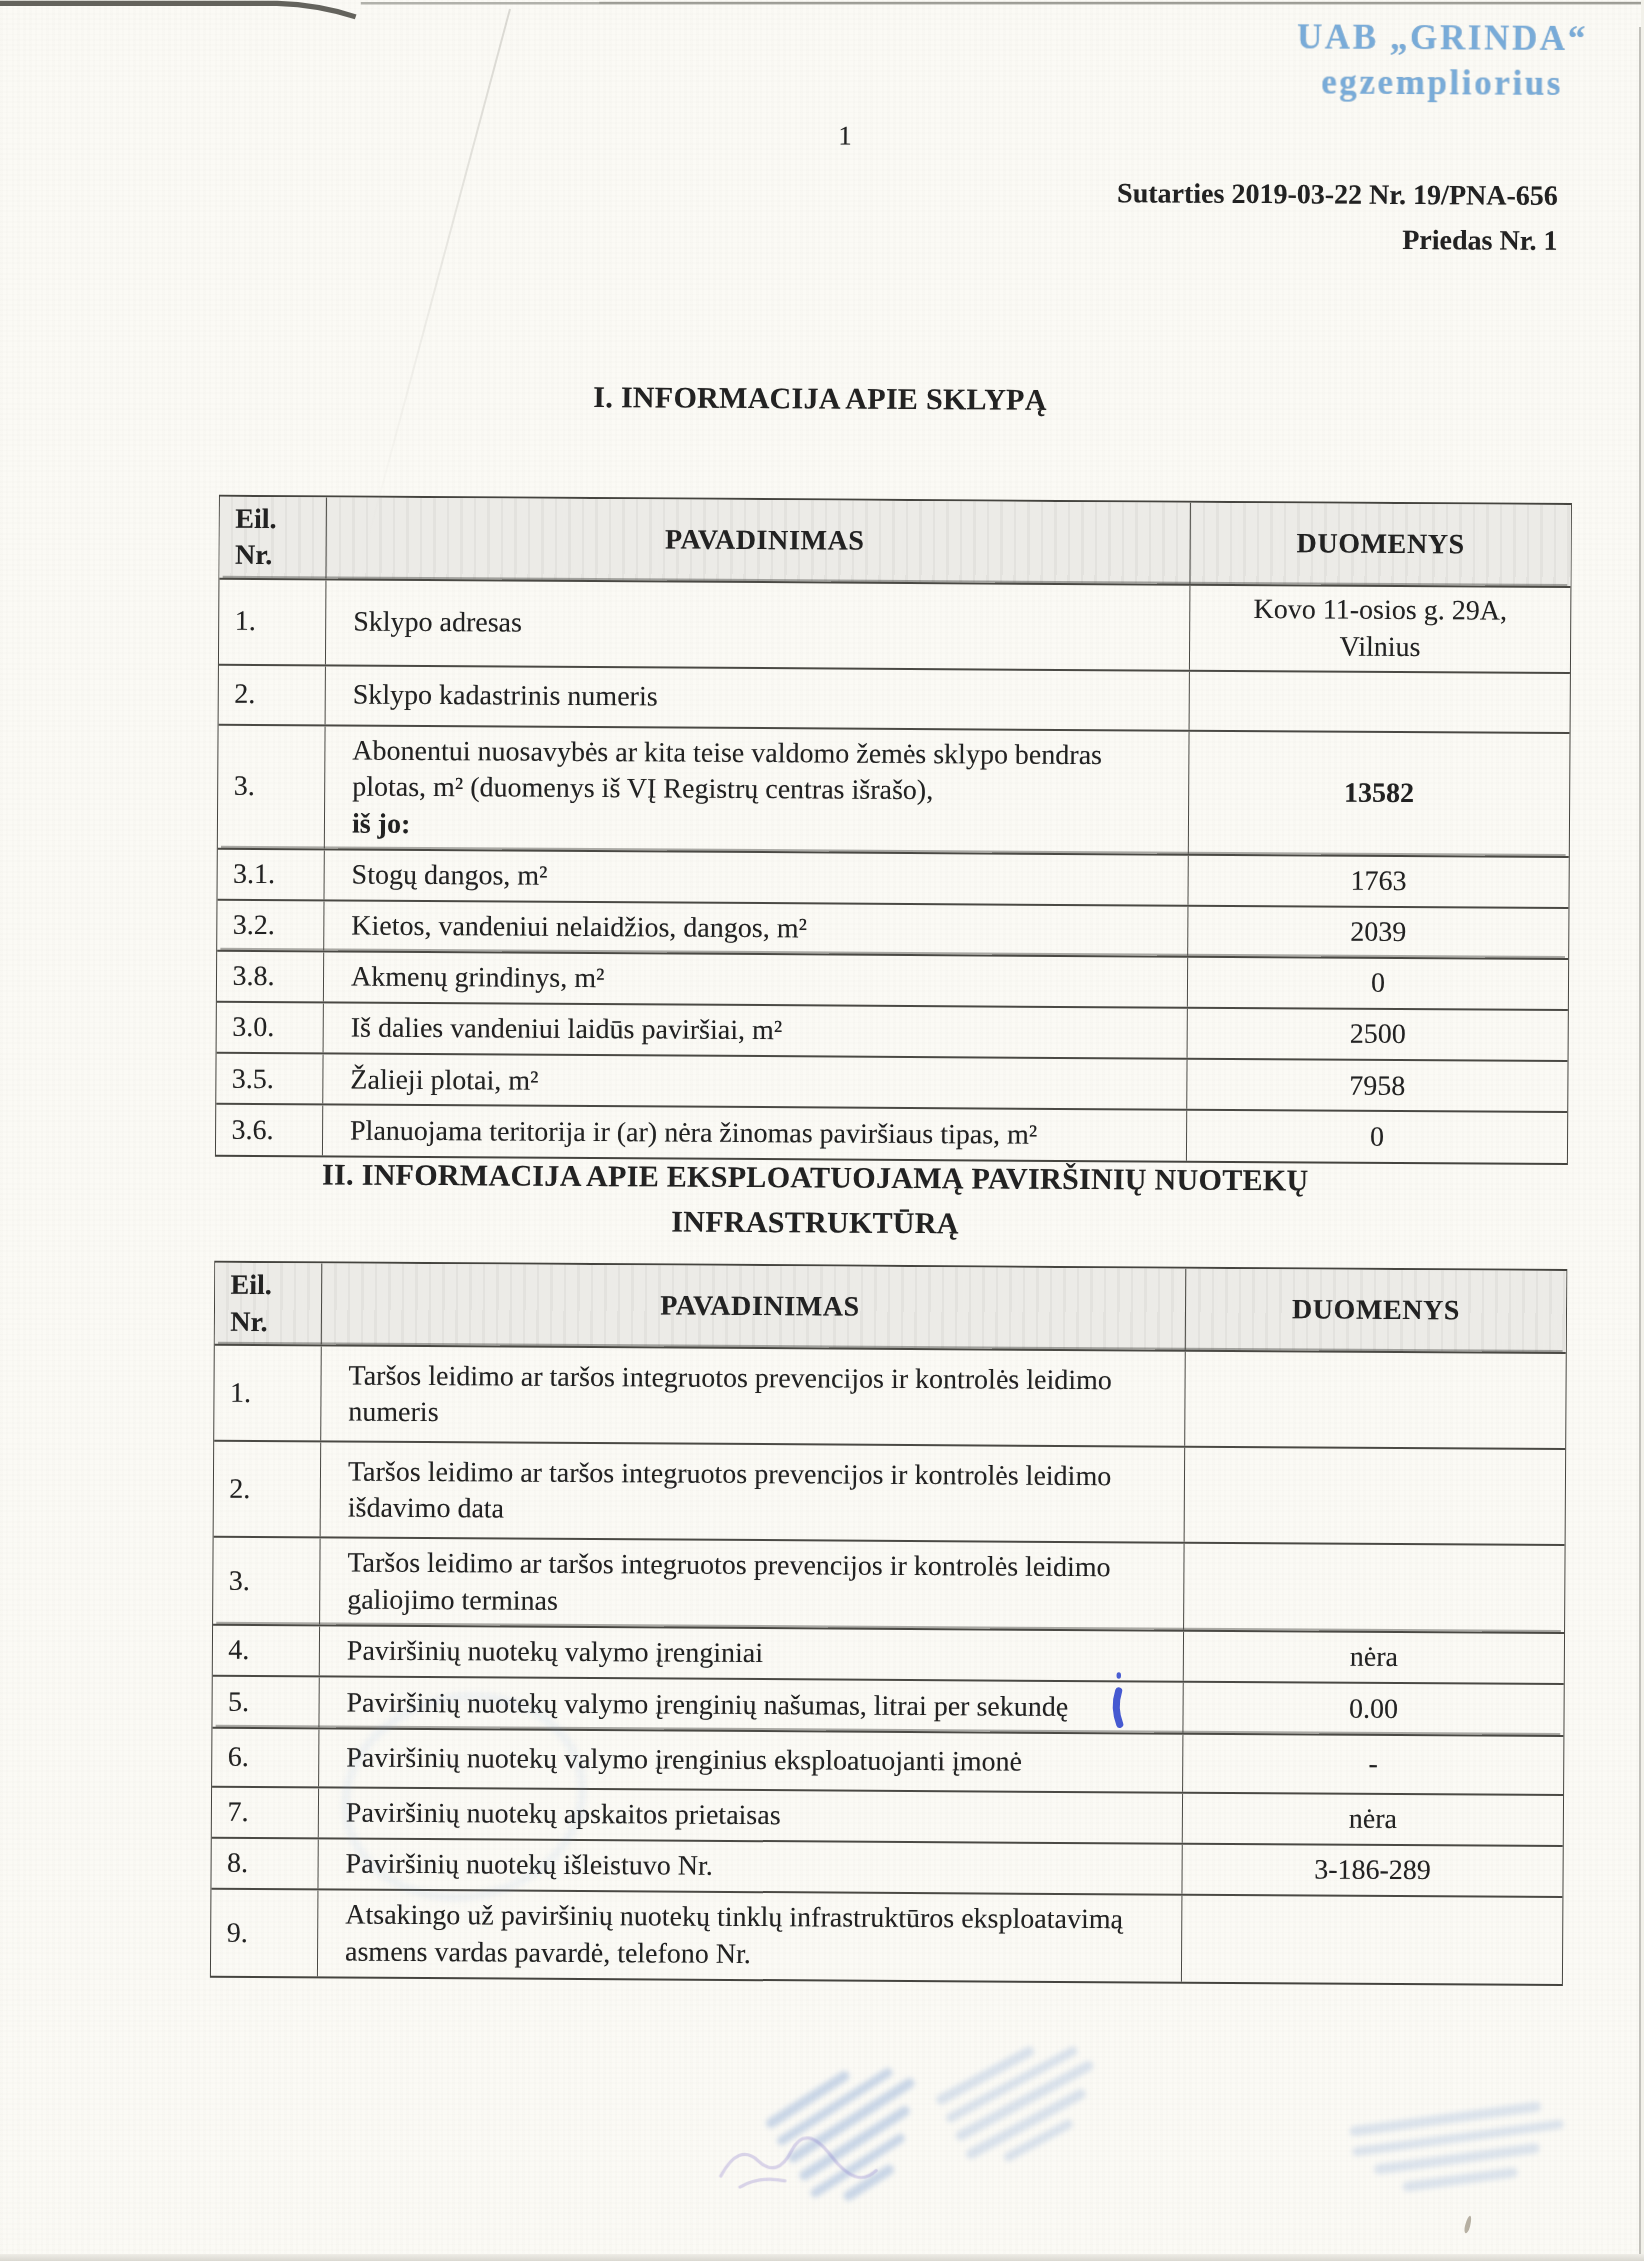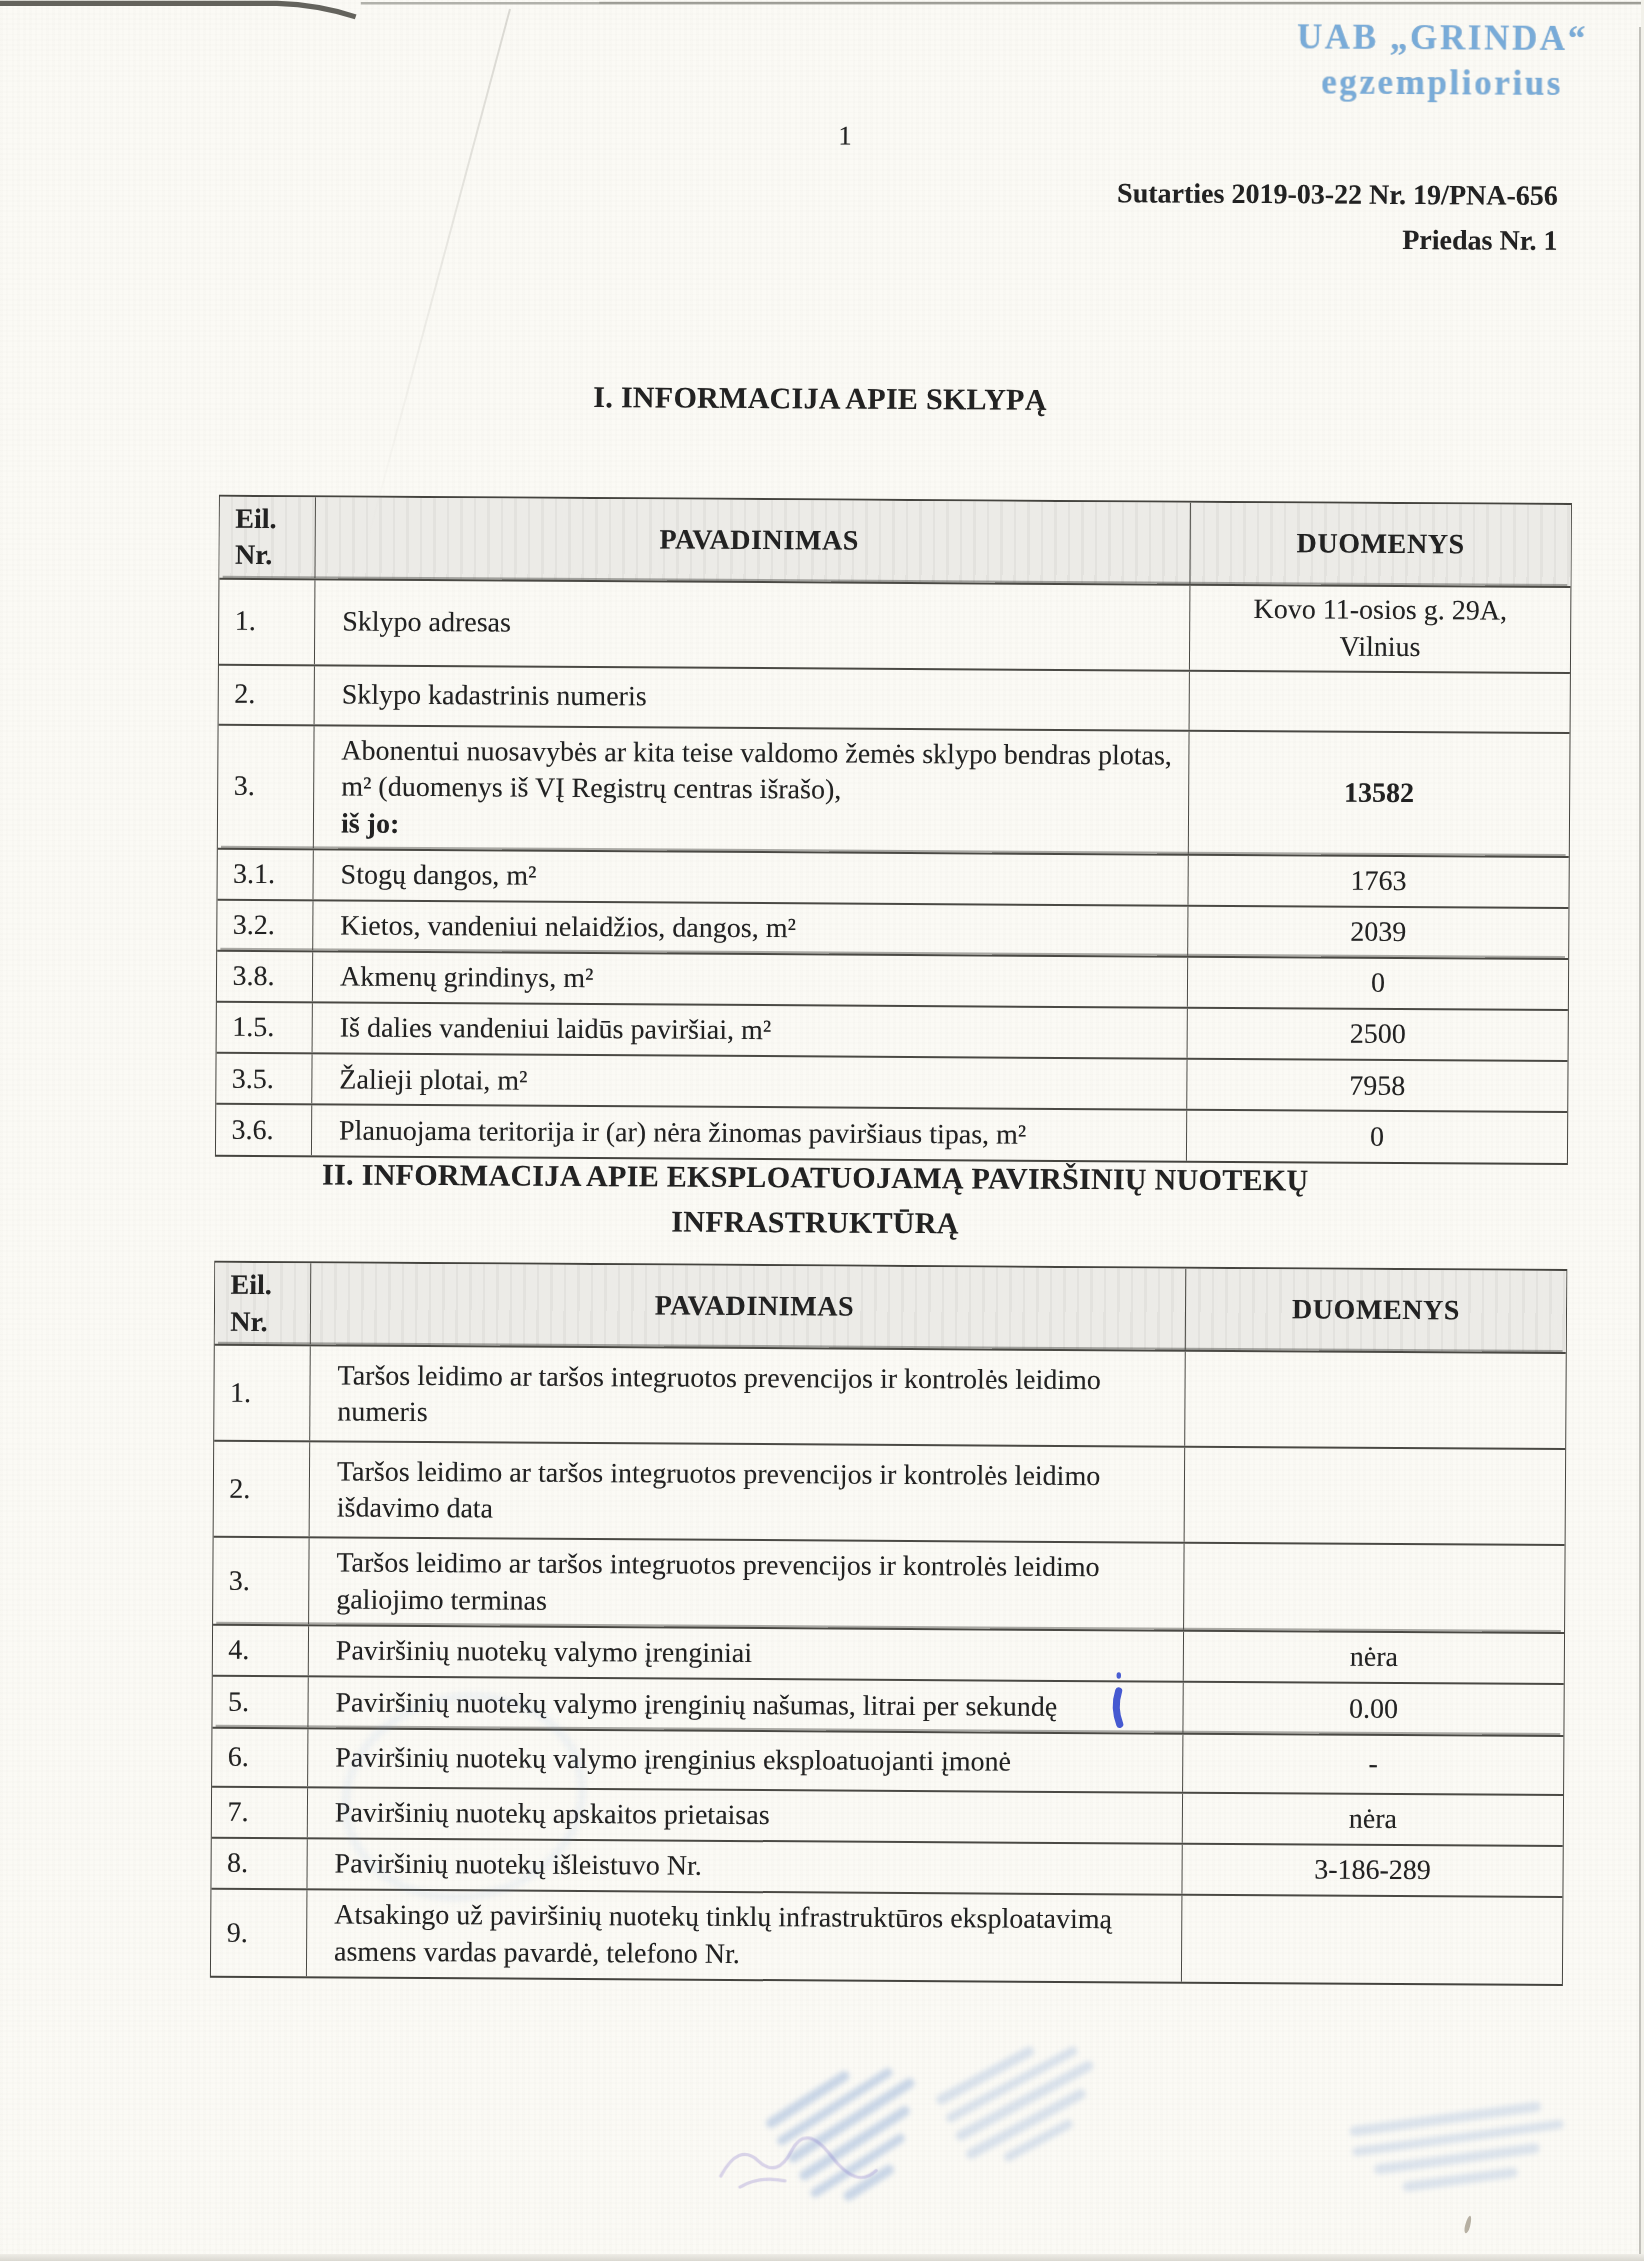"Eil." .c-nr { width: 95px -> 106px }
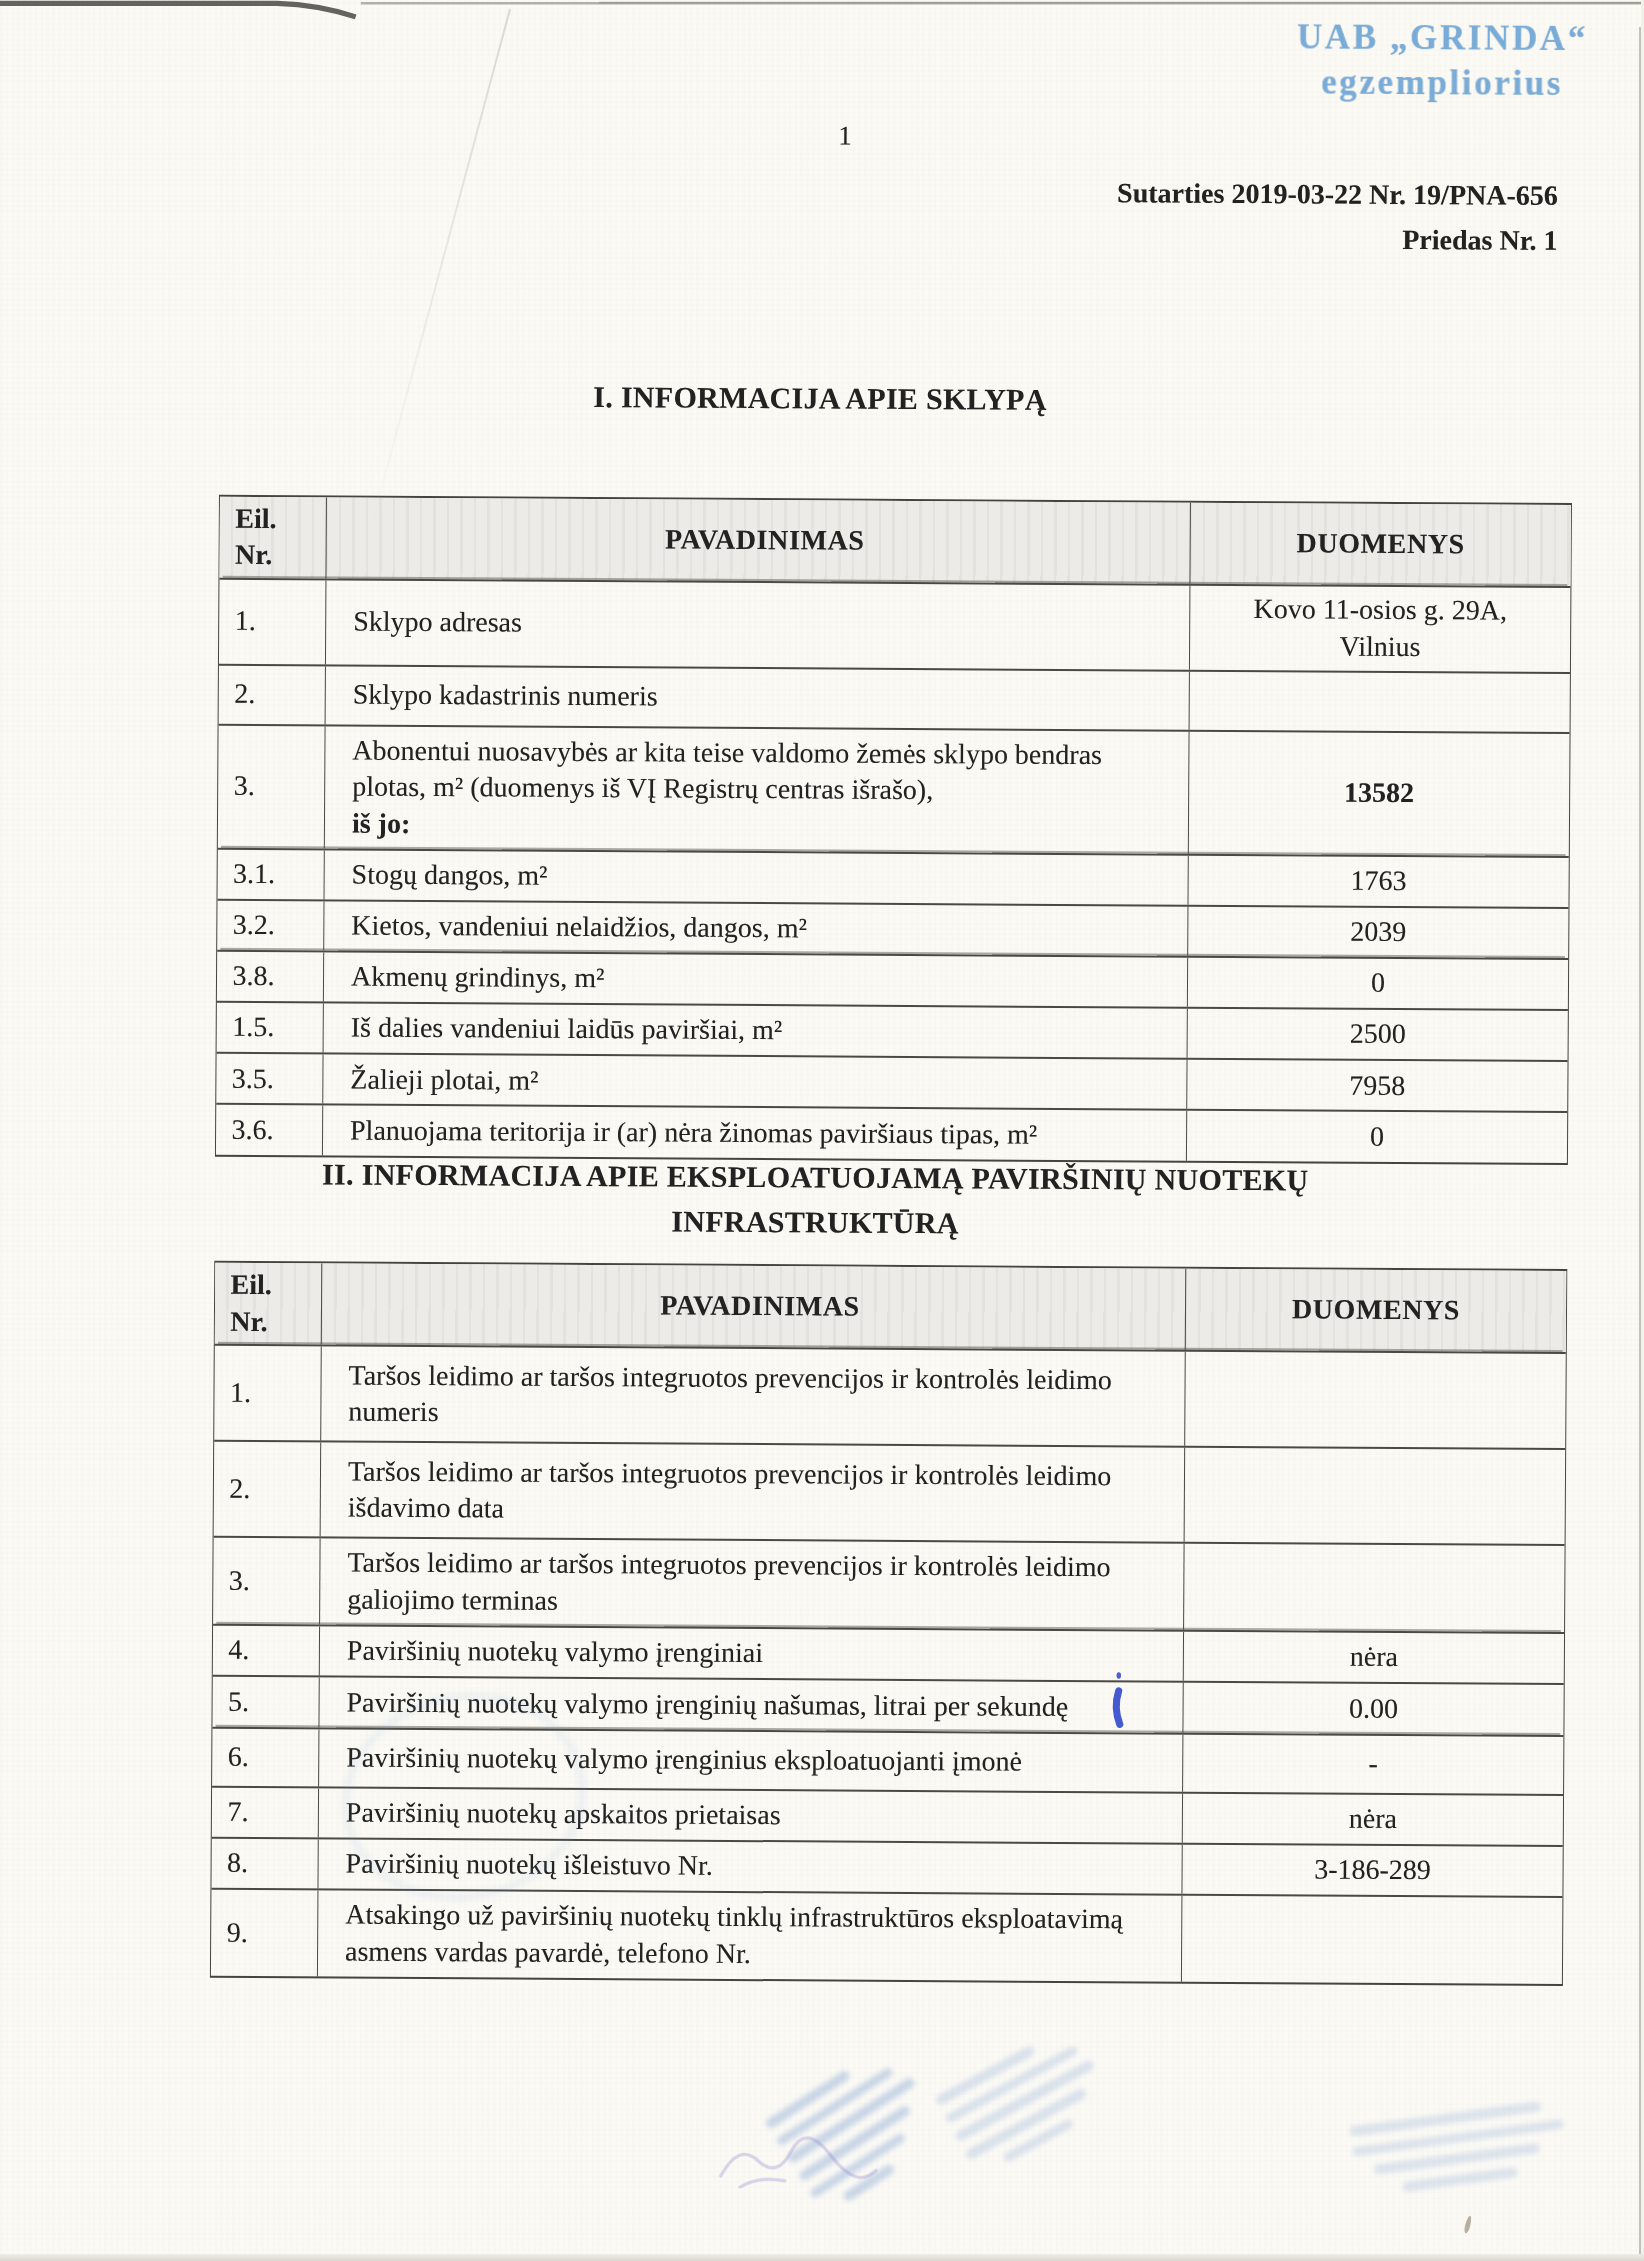"1.5." div.cell { text: 1.5 -> 3.0 }
